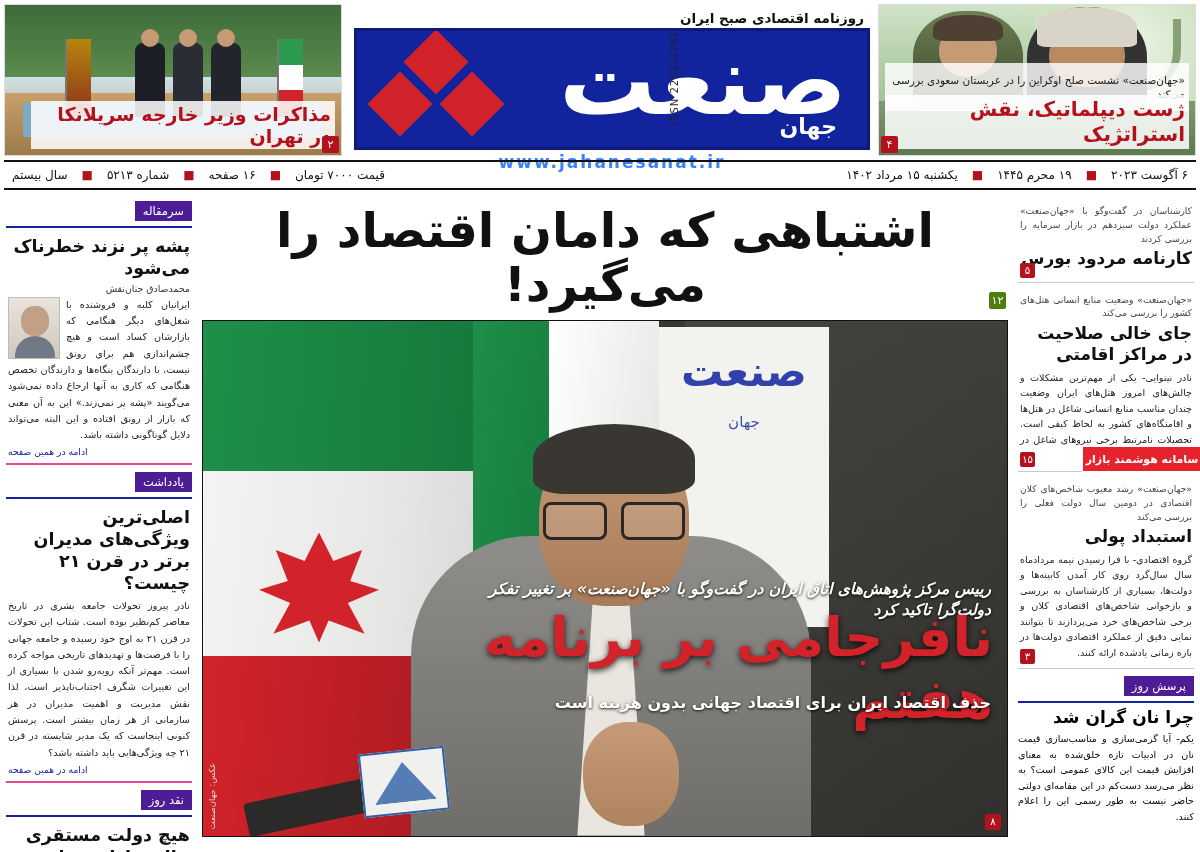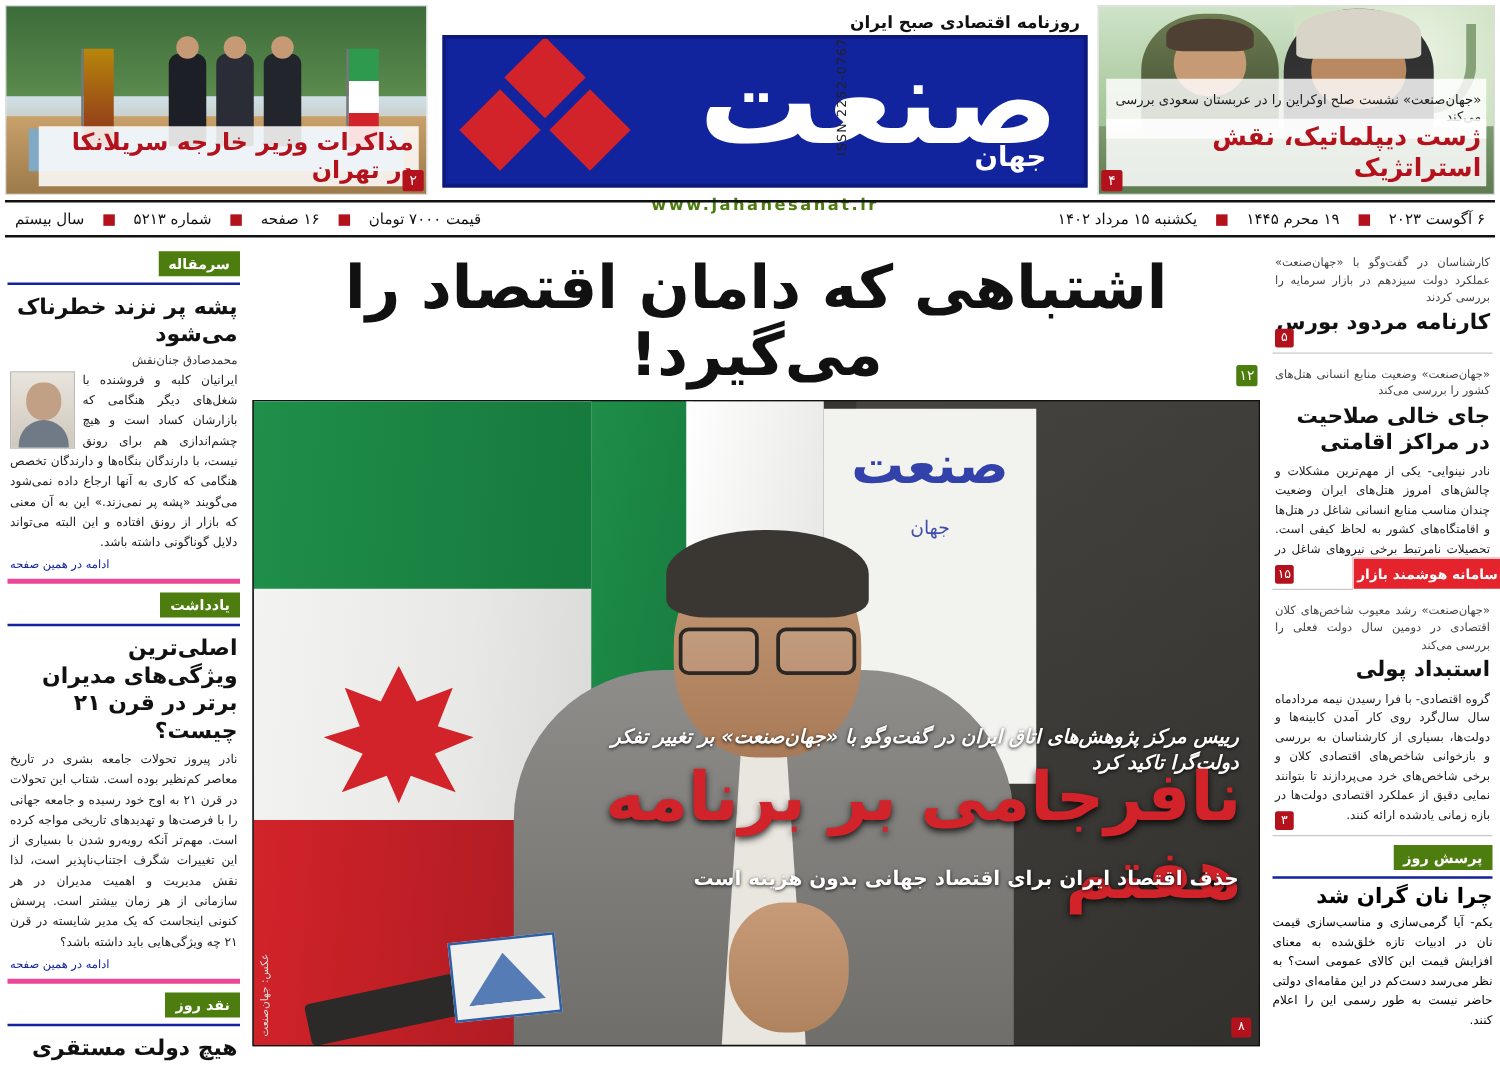"www.jahanesanat.ir" .mh-url { color: #4d7c0f -> #3b82f6; font-size: 13px -> 17px }
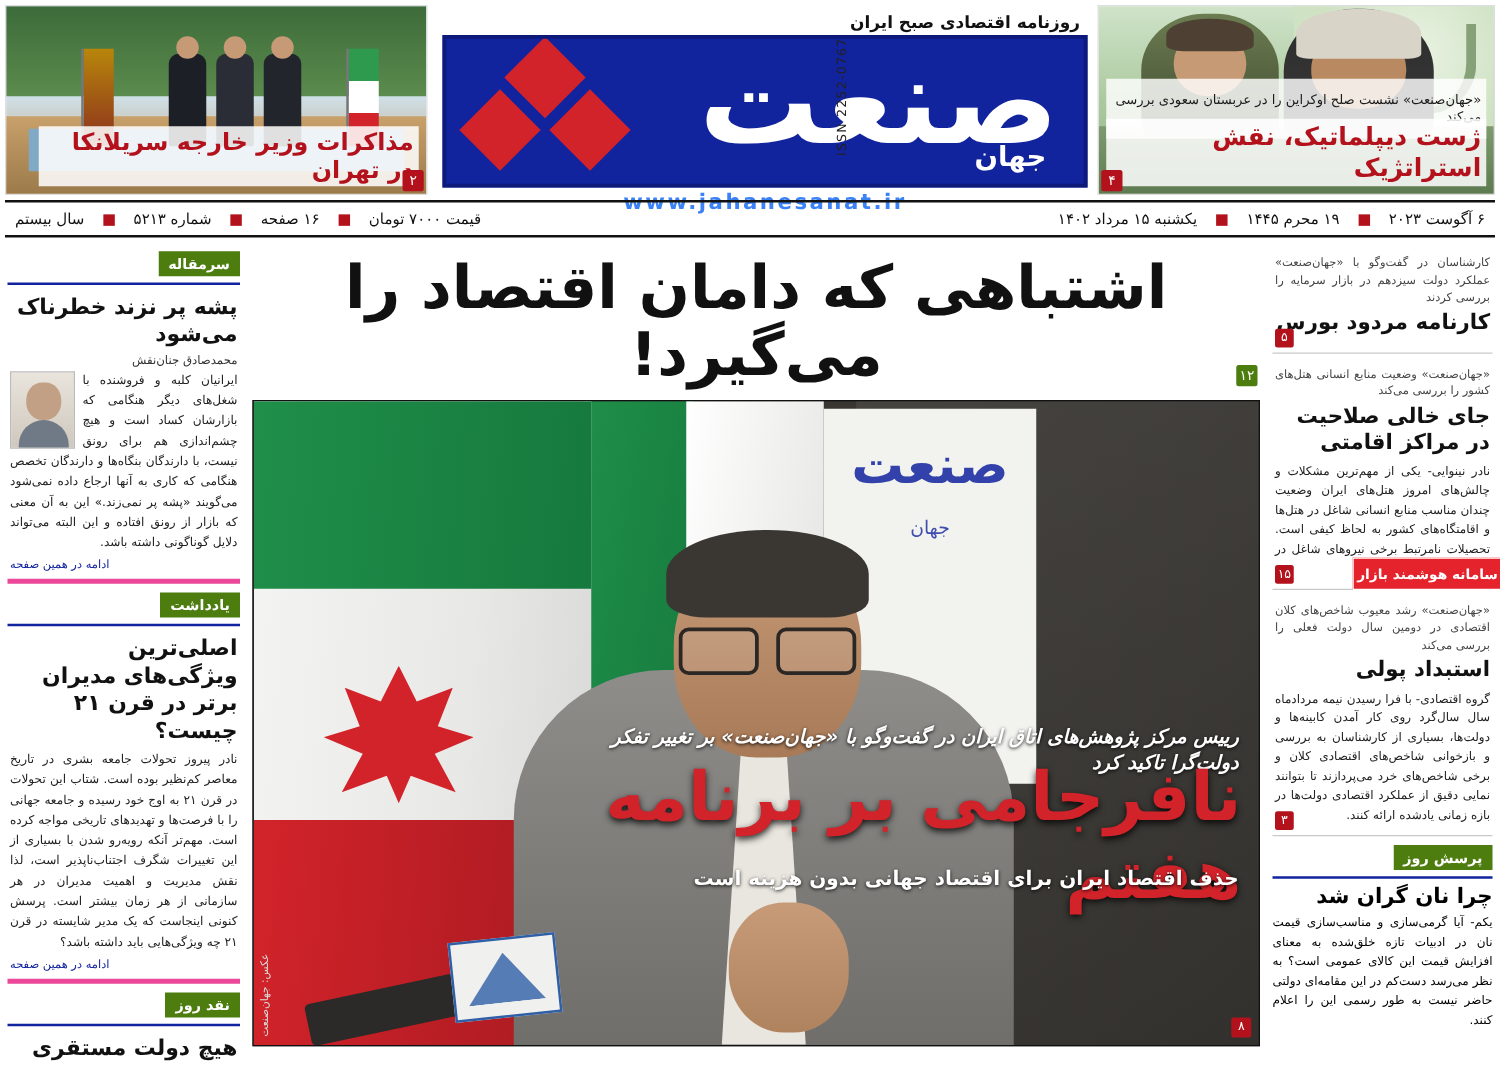"سرمقاله" .sect-head { background: #4d7c0f -> #4c1d95; font-weight: bold -> normal }
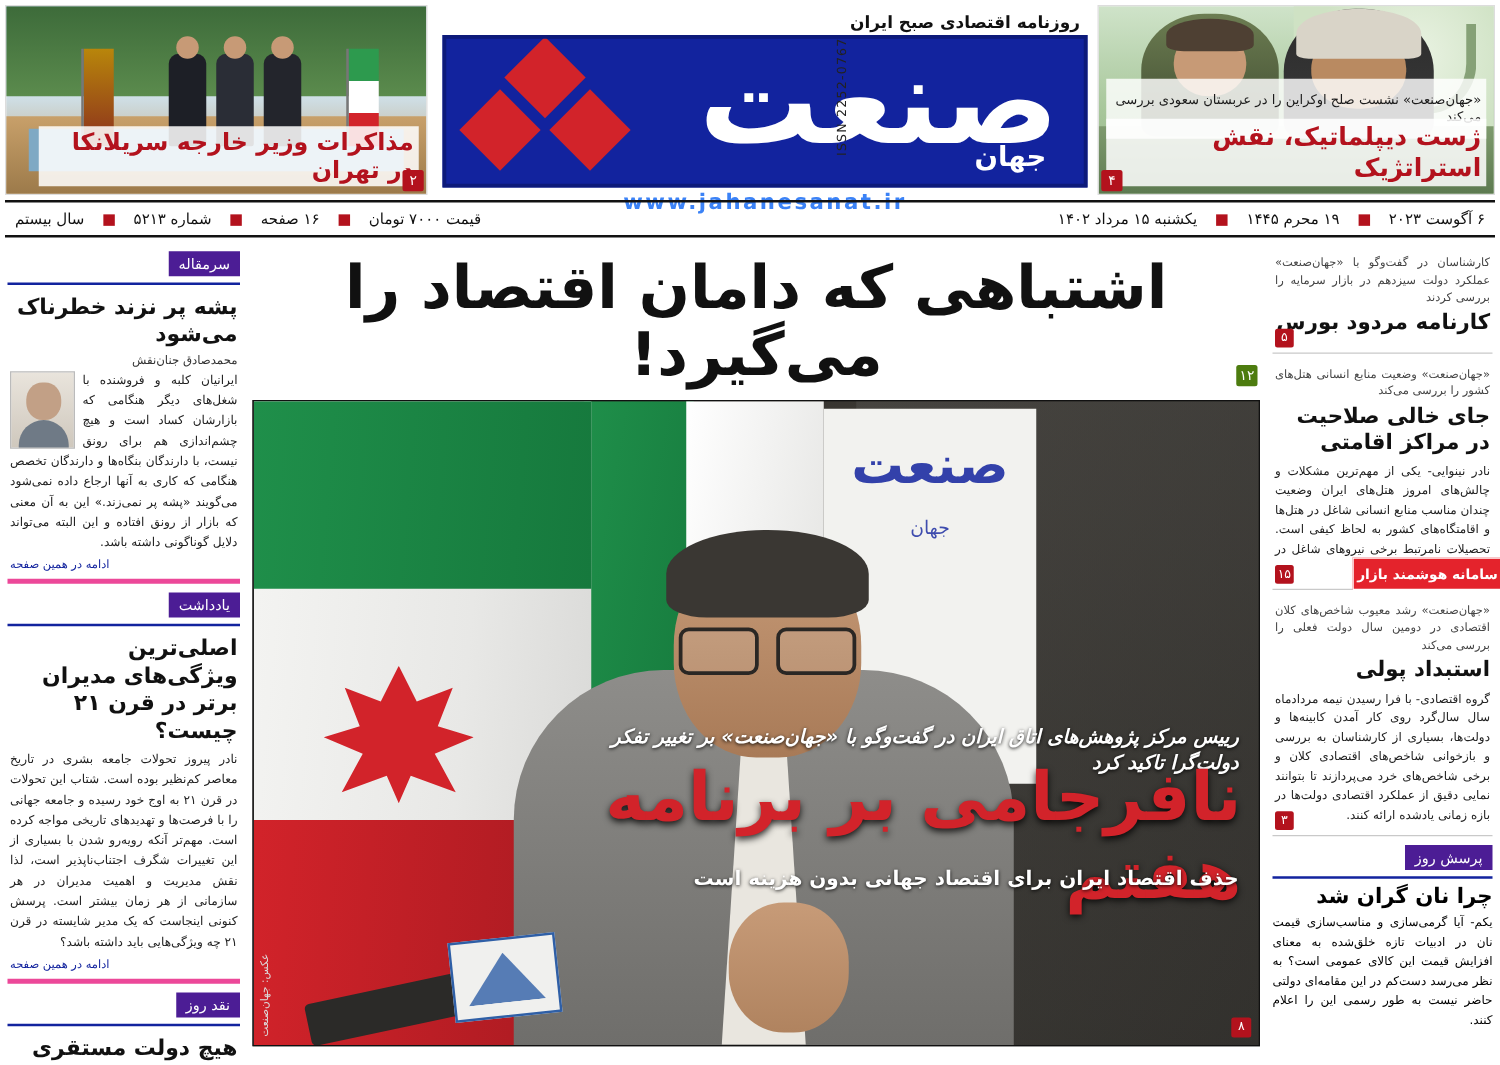"پشه پر نزند خطرناک می‌شود" .lead-block { border-bottom: 4px solid #ec4899 -> 2px solid #ec4899 }
